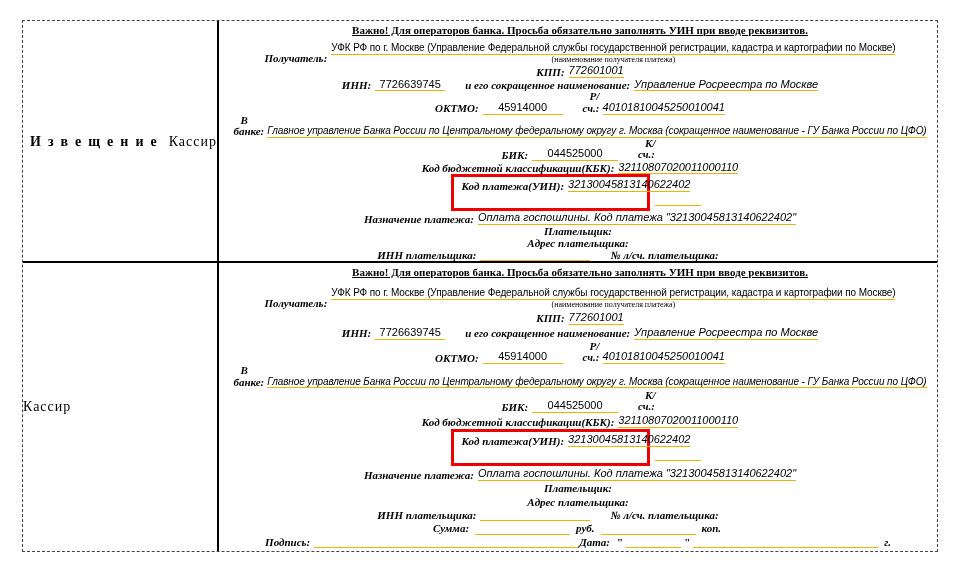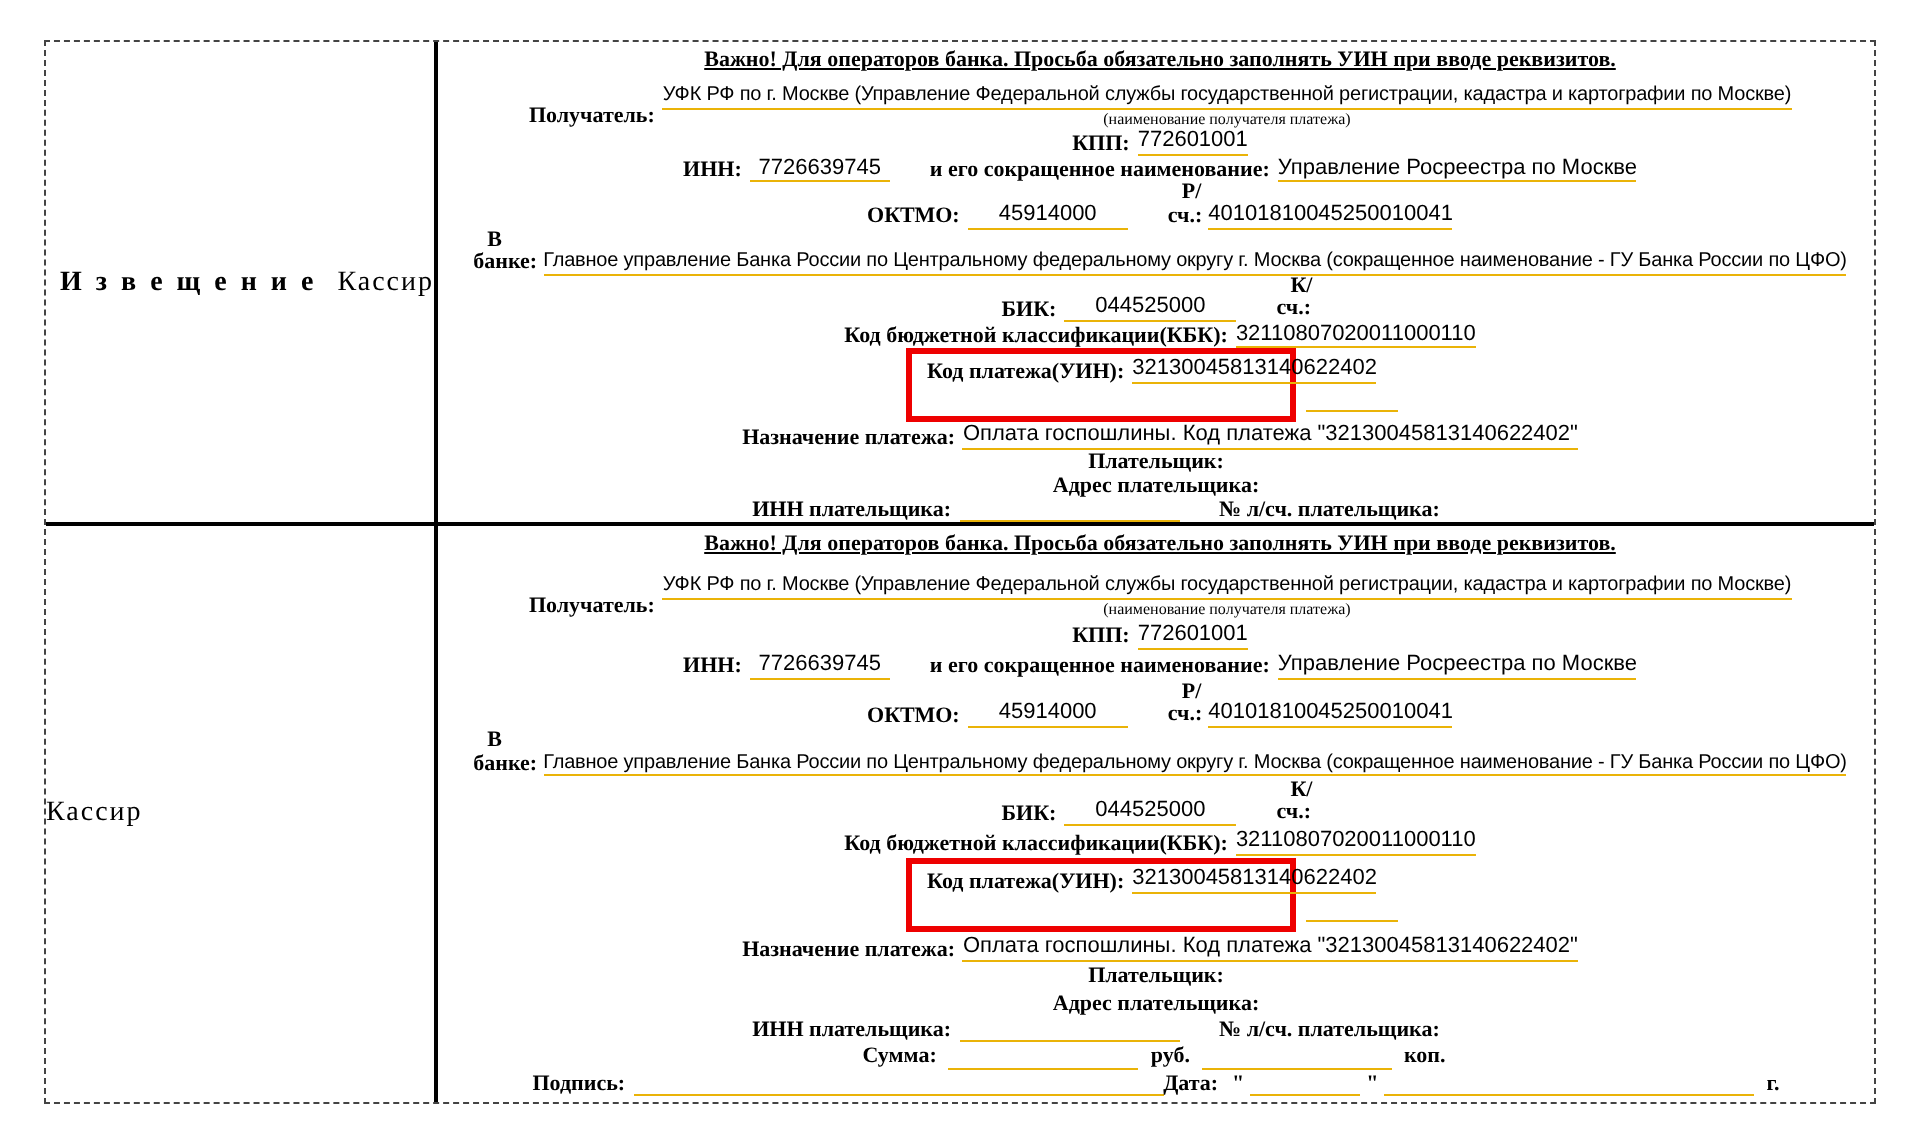"Получатель:" .lbl { font-style: none -> italic }
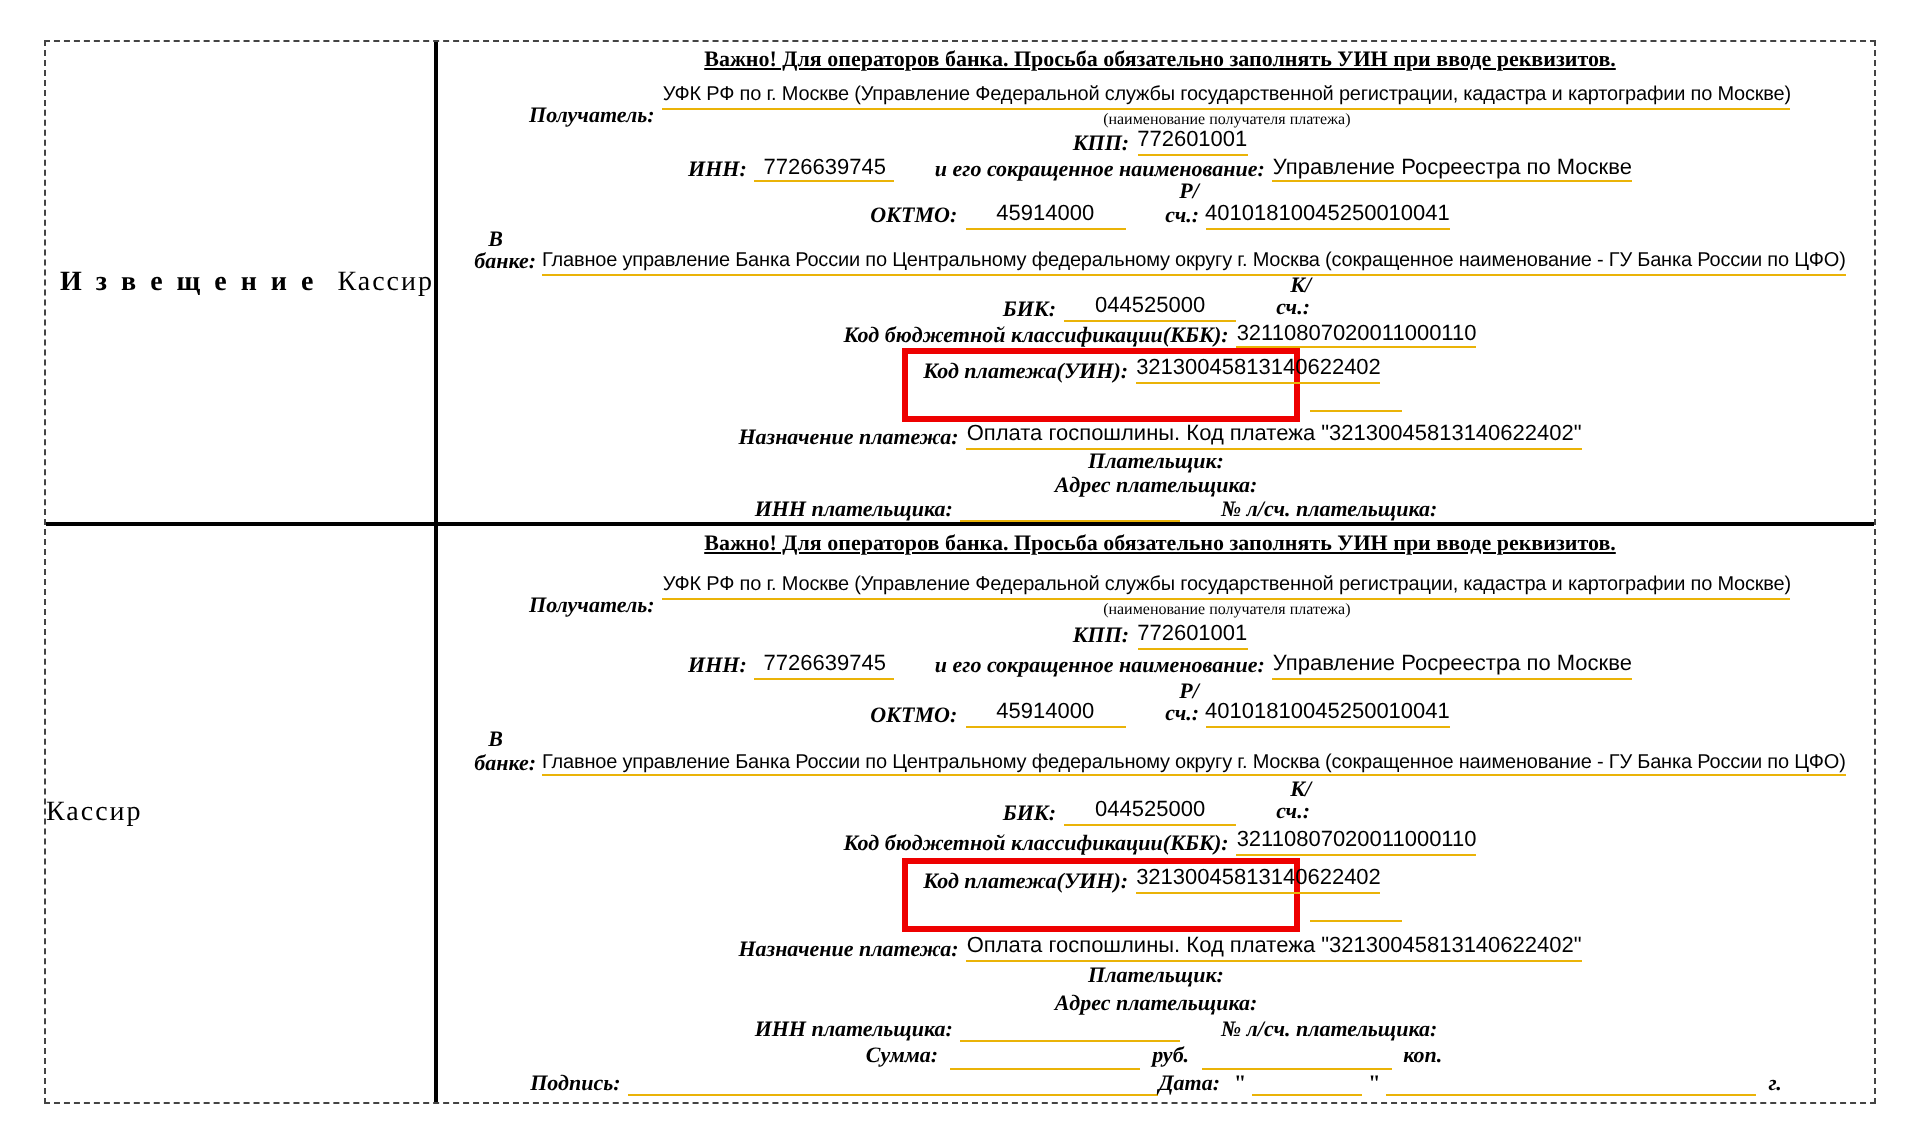"772601001" .flex1 { font-style: none -> italic }
